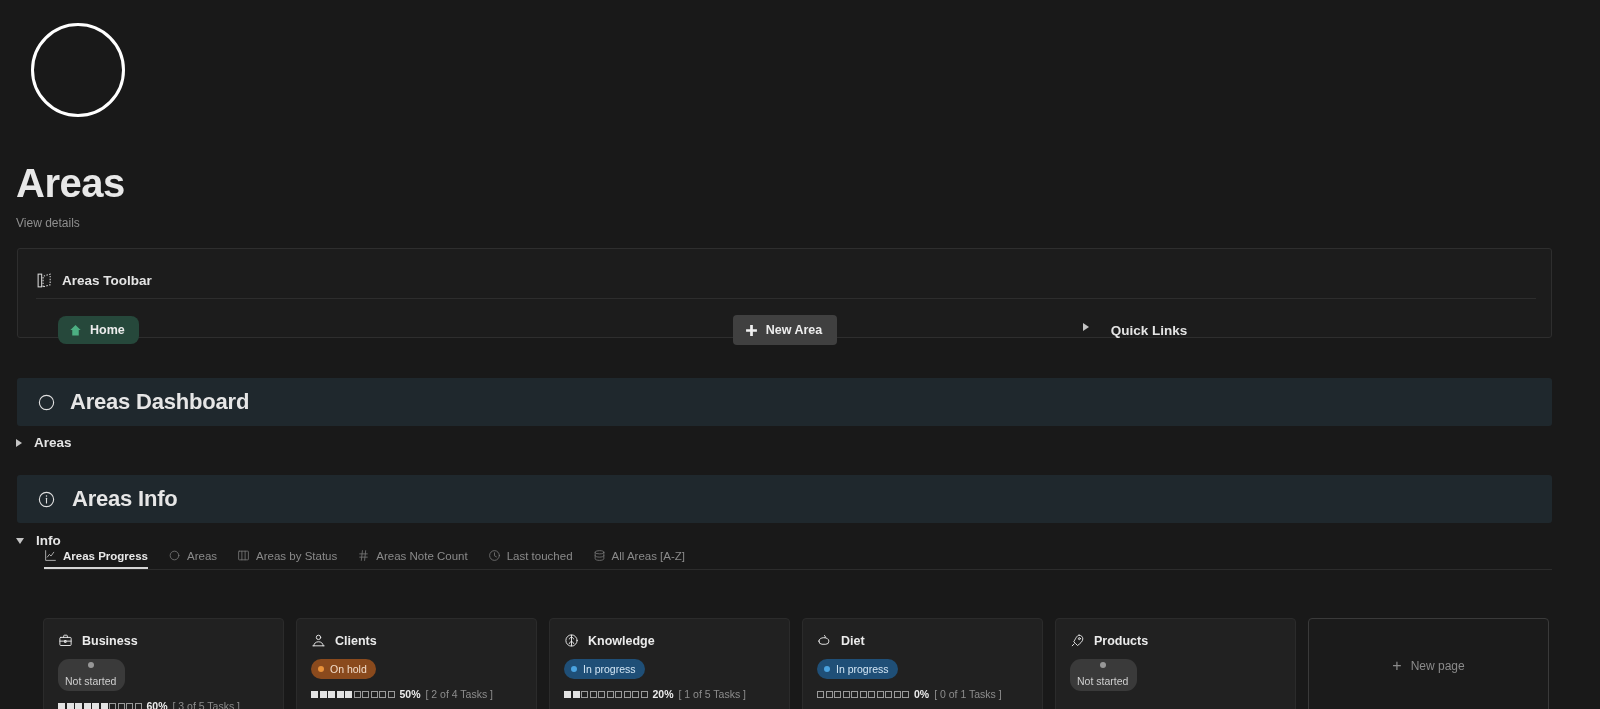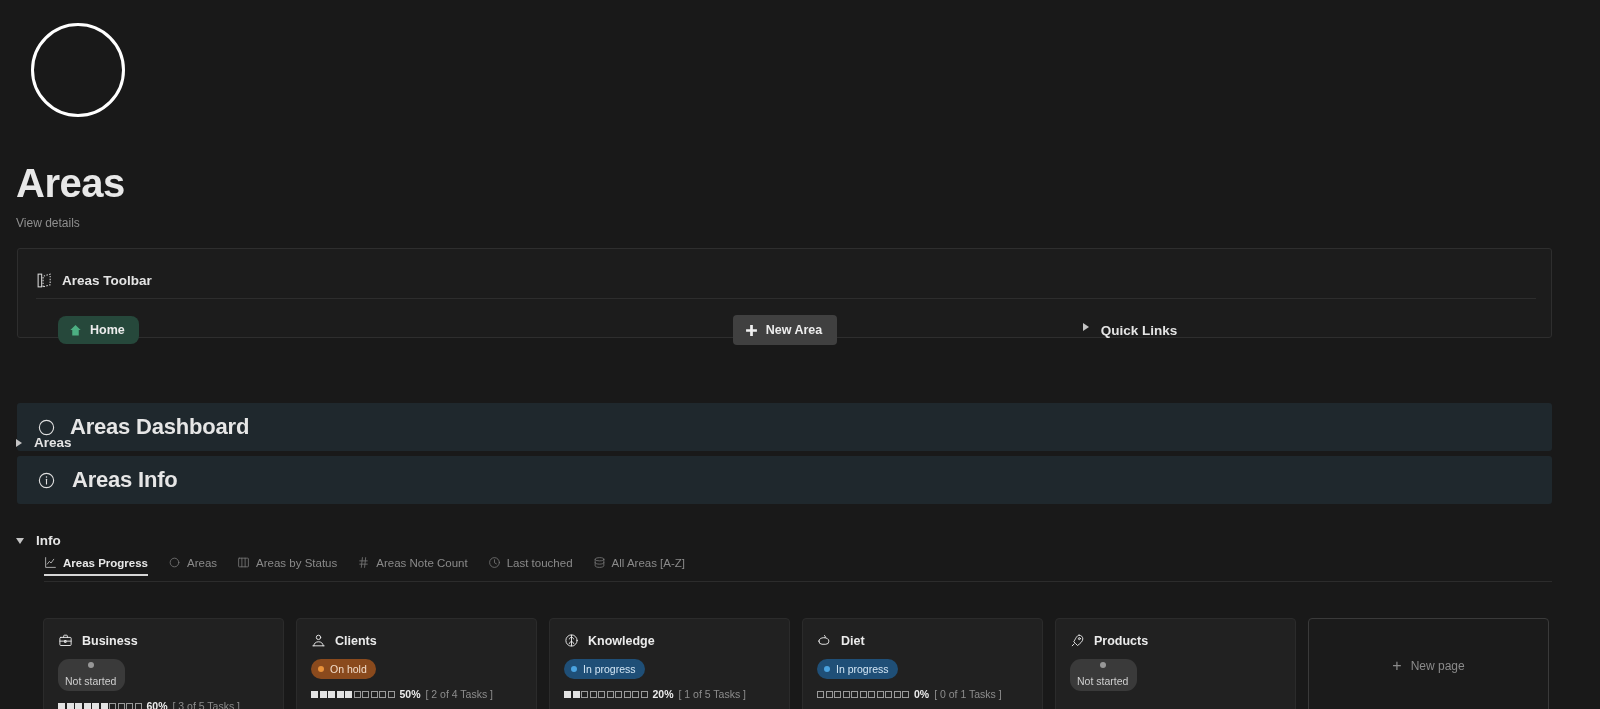"Quick Links" .quick-links { gap: 12px -> 22px }
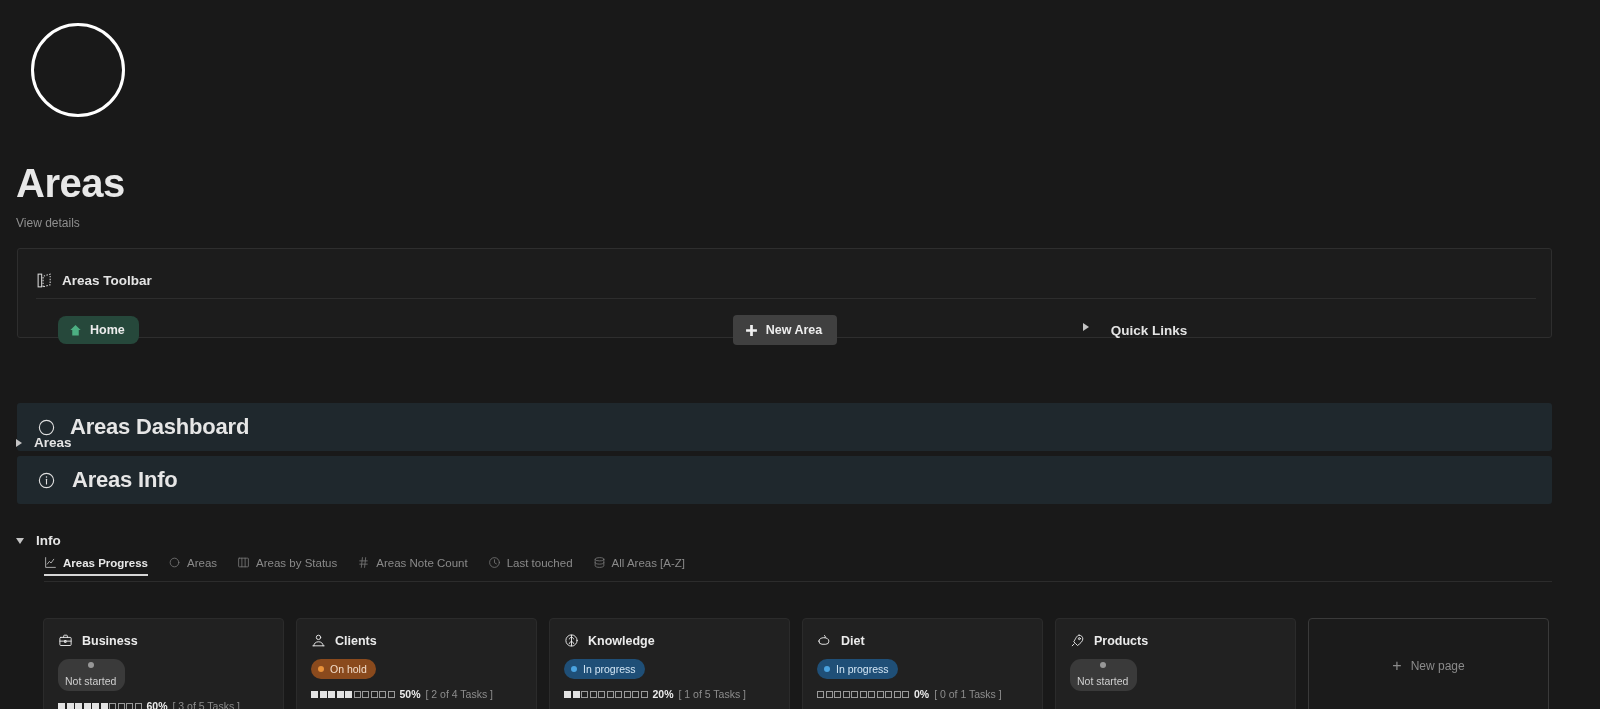"Areas Dashboard" #callout-dashboard { margin-top: 25px -> none }
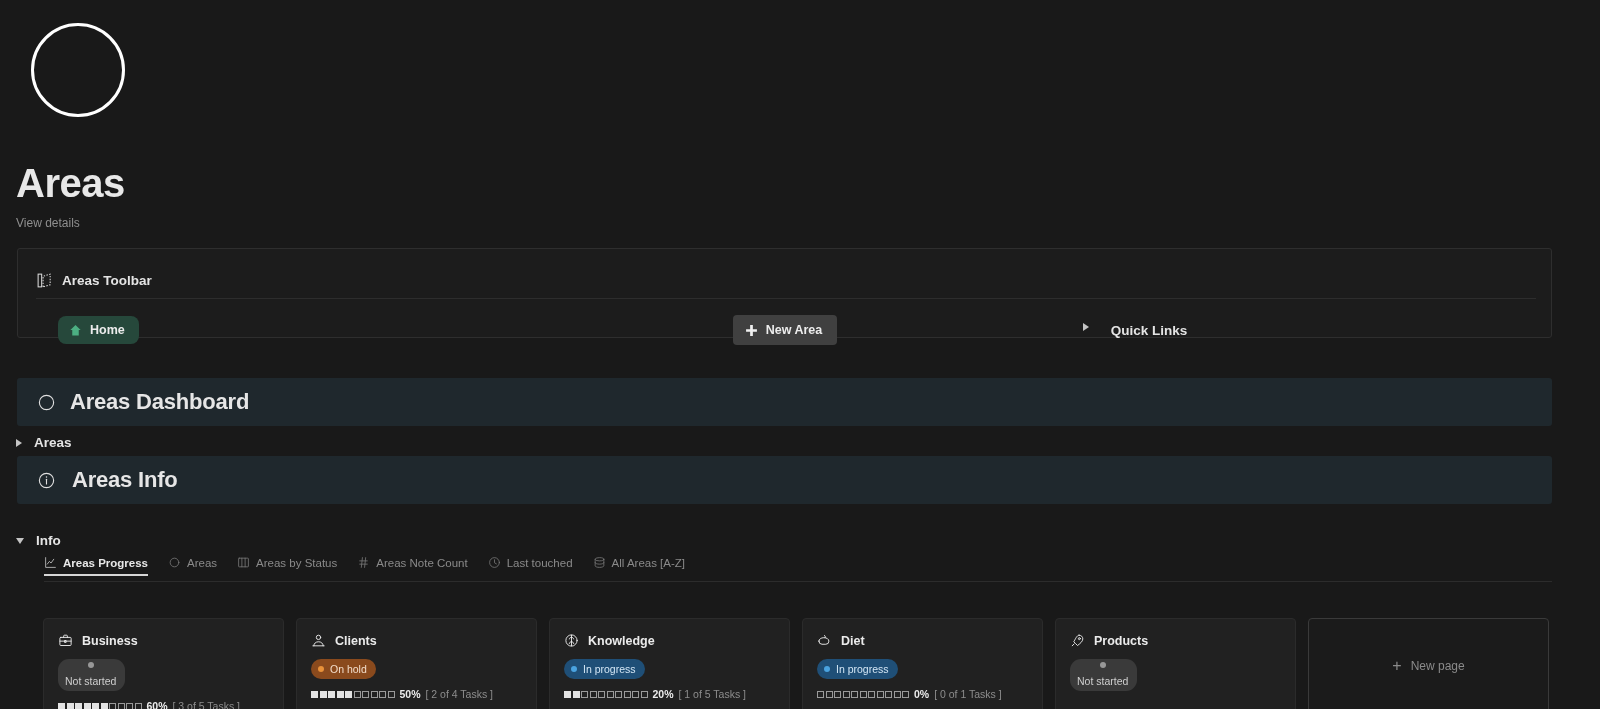"Areas Info" #callout-info { top: 456px -> 475px }
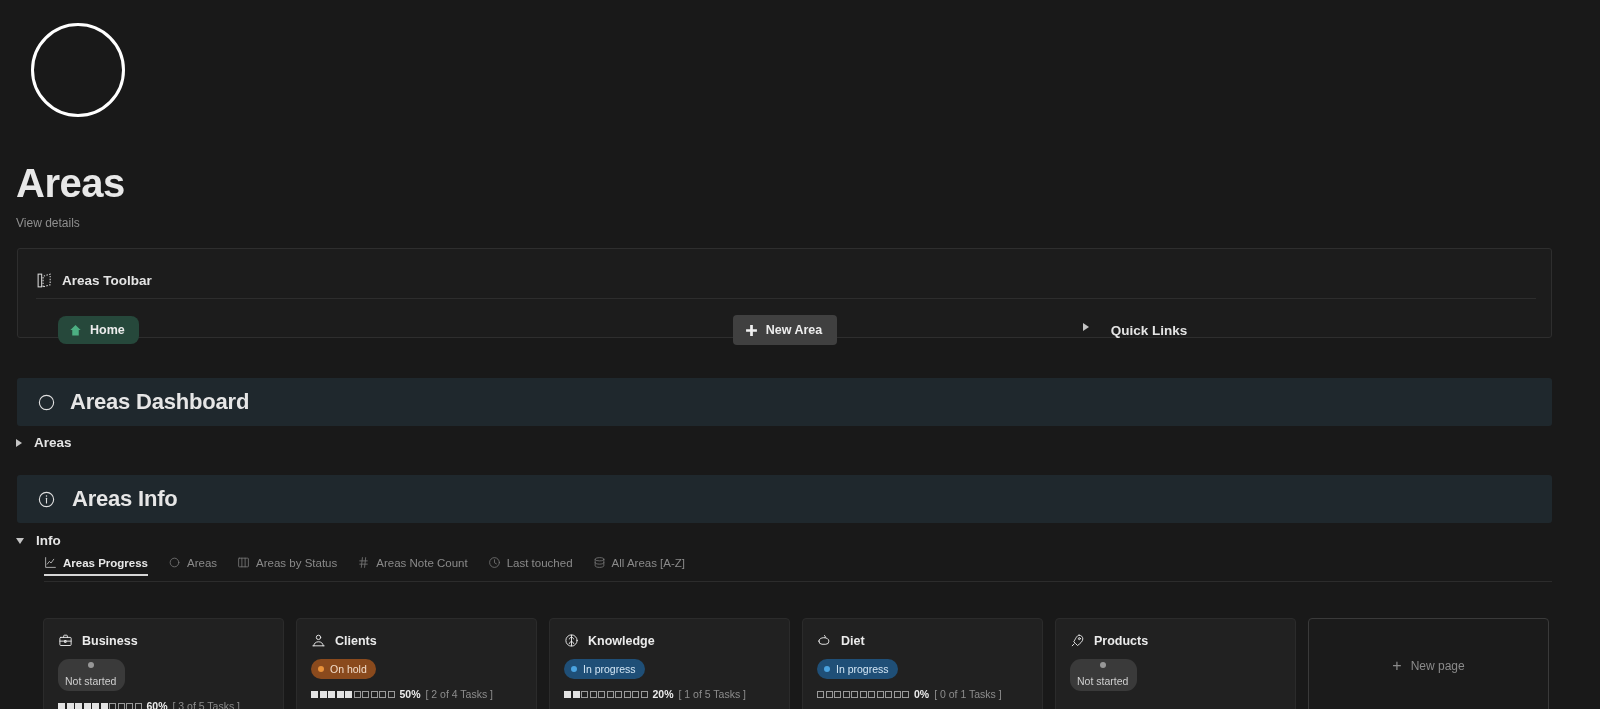"Areas Progress" .tabbar { align-items: flex-start -> flex-end; top: 556px -> 544px }
